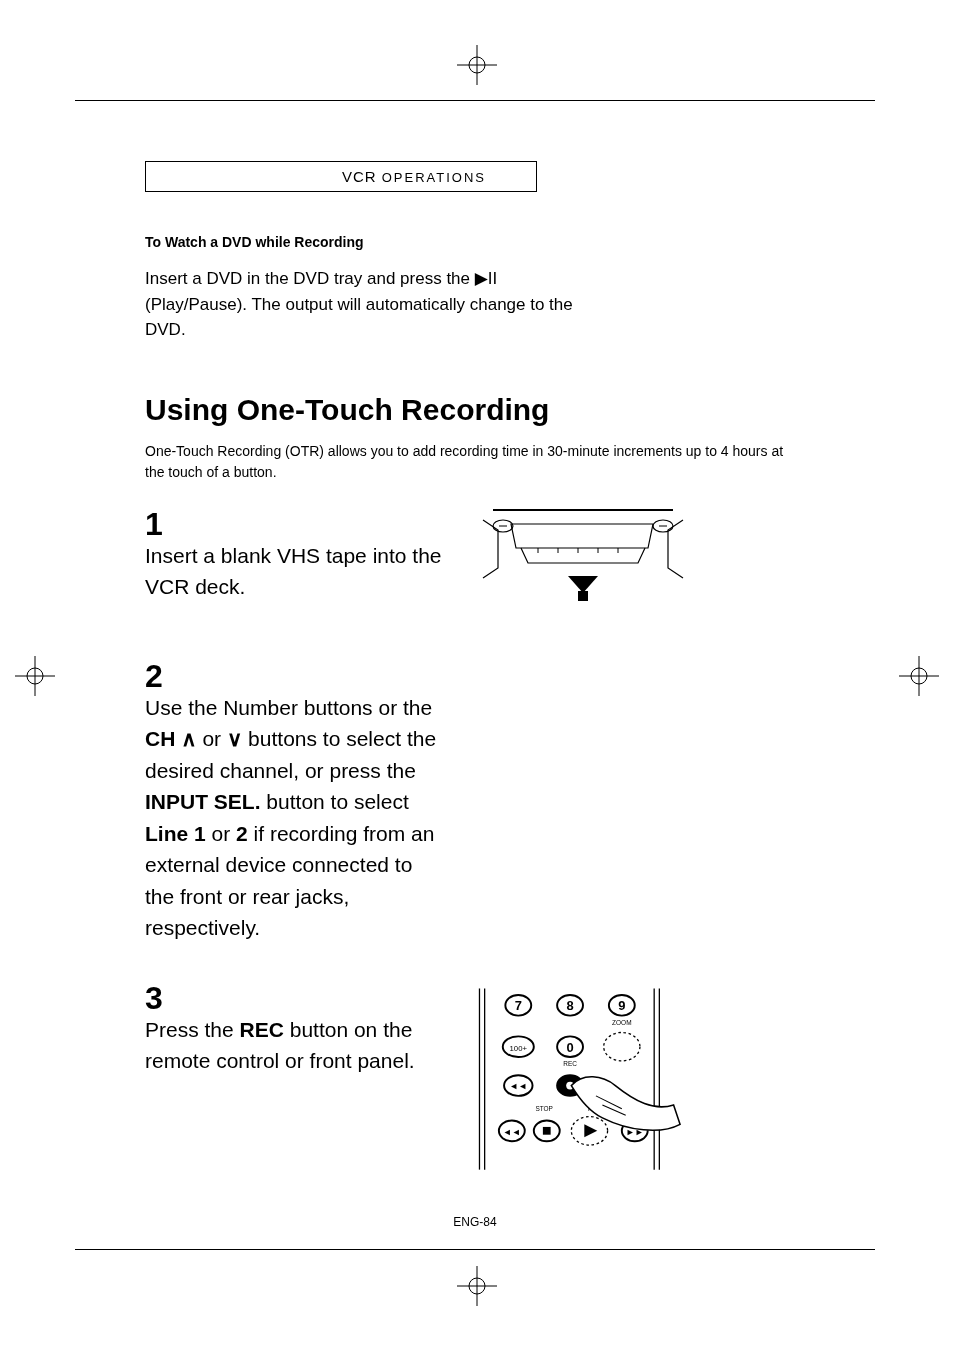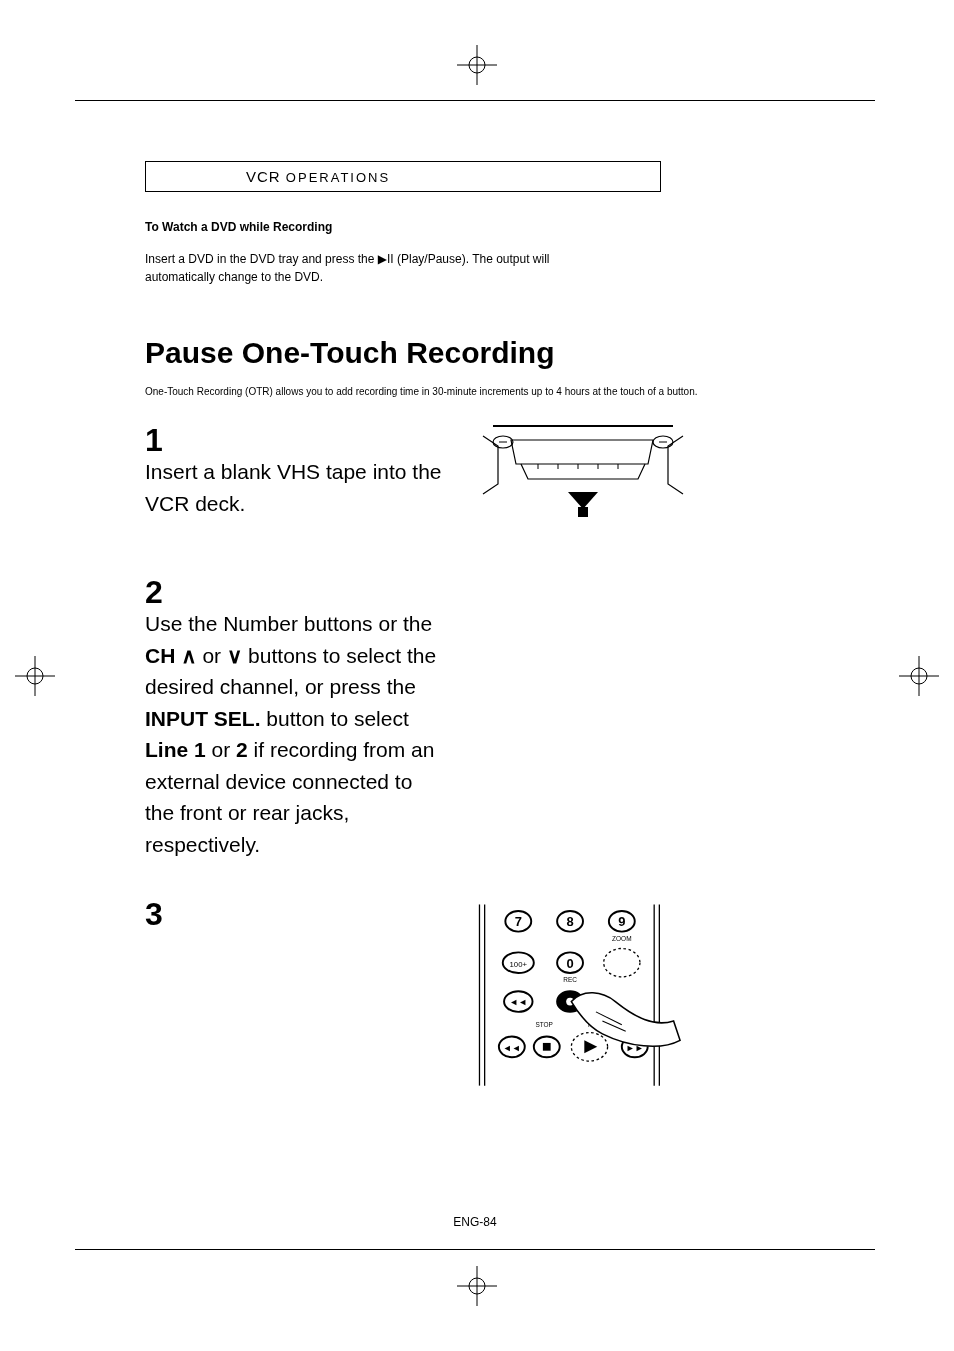"VCR OPERATIONS" .section-label { text-align: none -> right; width: 516px -> 392px }
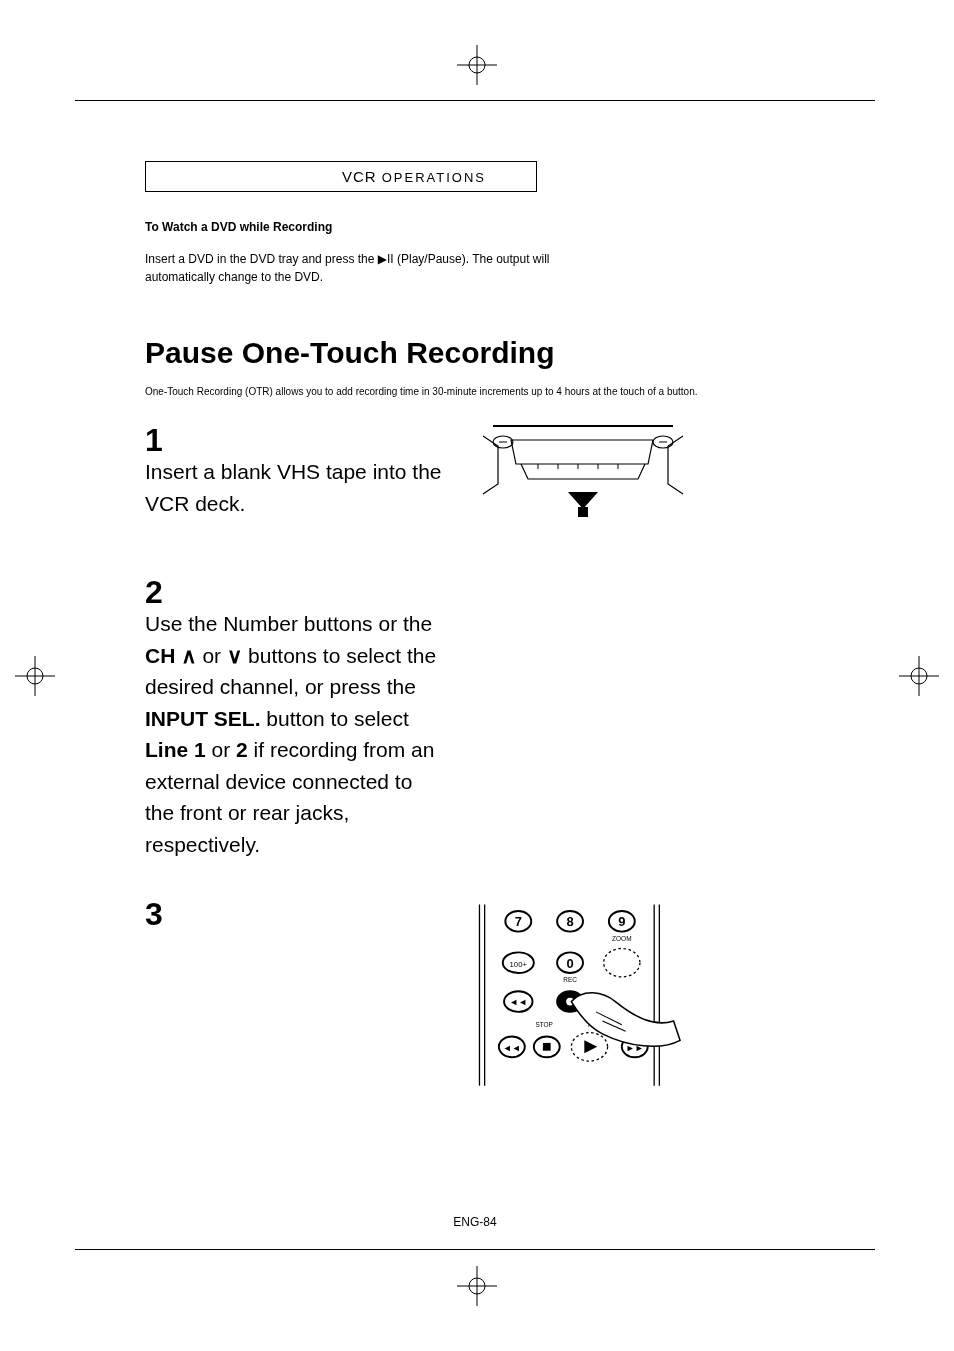"To Watch a DVD while" .subheading { font-size: 12px -> 14px; margin-top: 28px -> 42px }
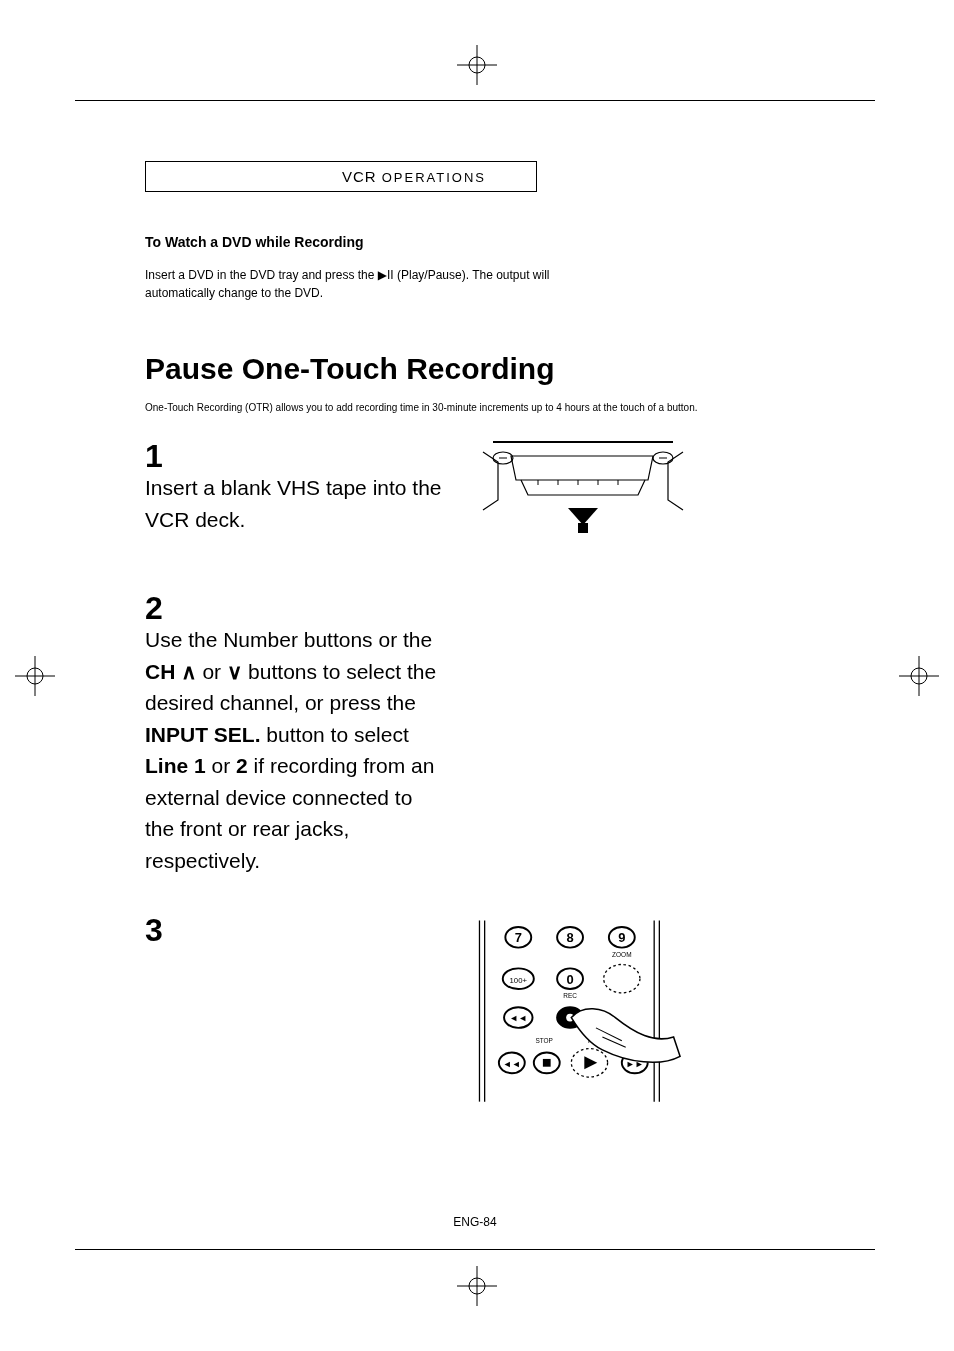"Insert a DVD in the" .body-text { font-size: 12px -> 17px }
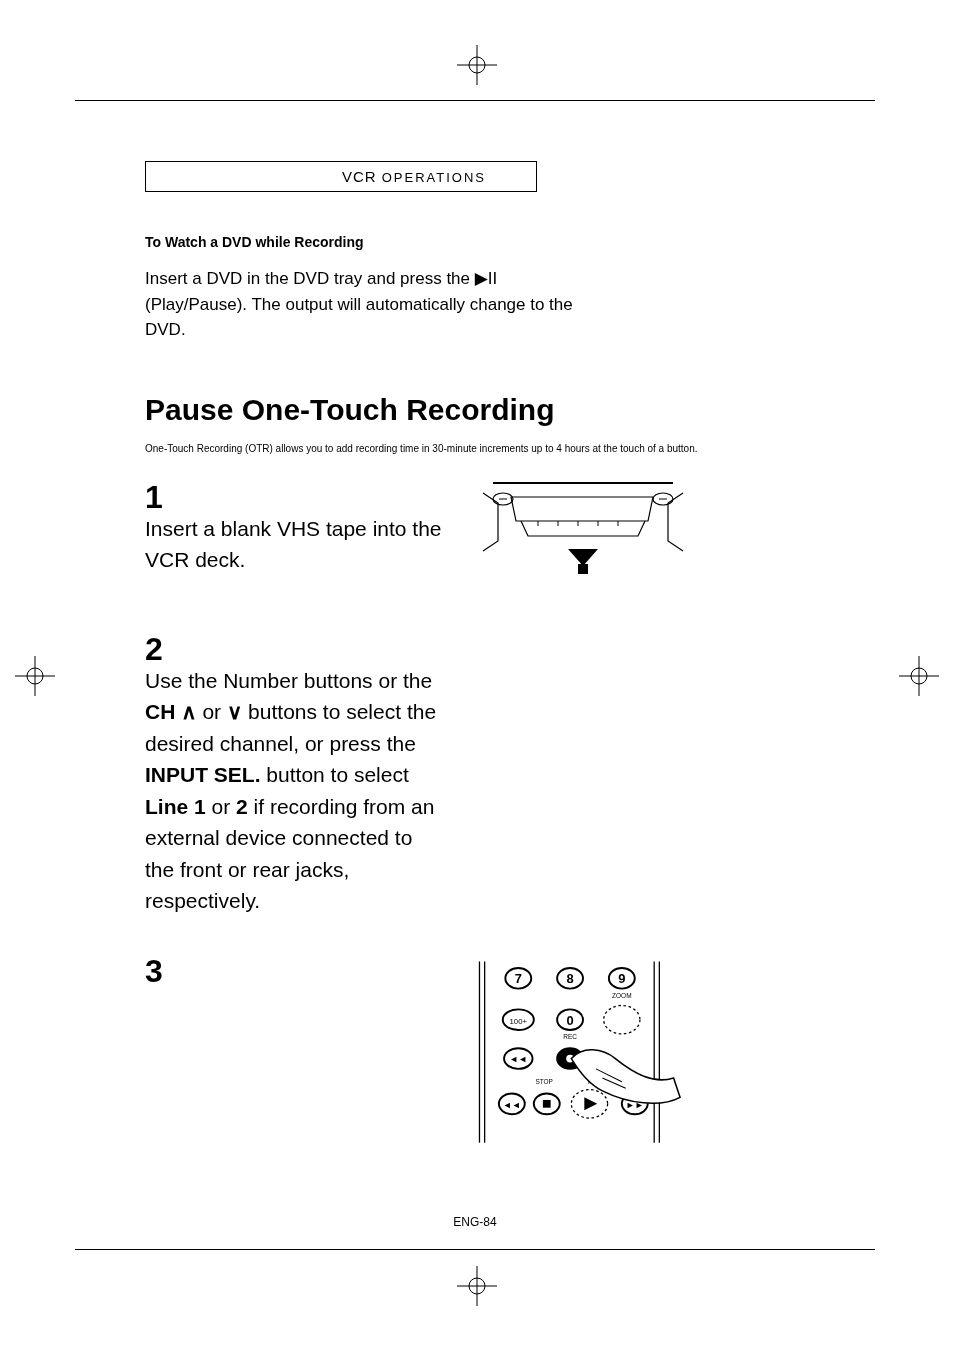"Pause One-Touch Recording" h2.main-heading { text: Pause -> Using }
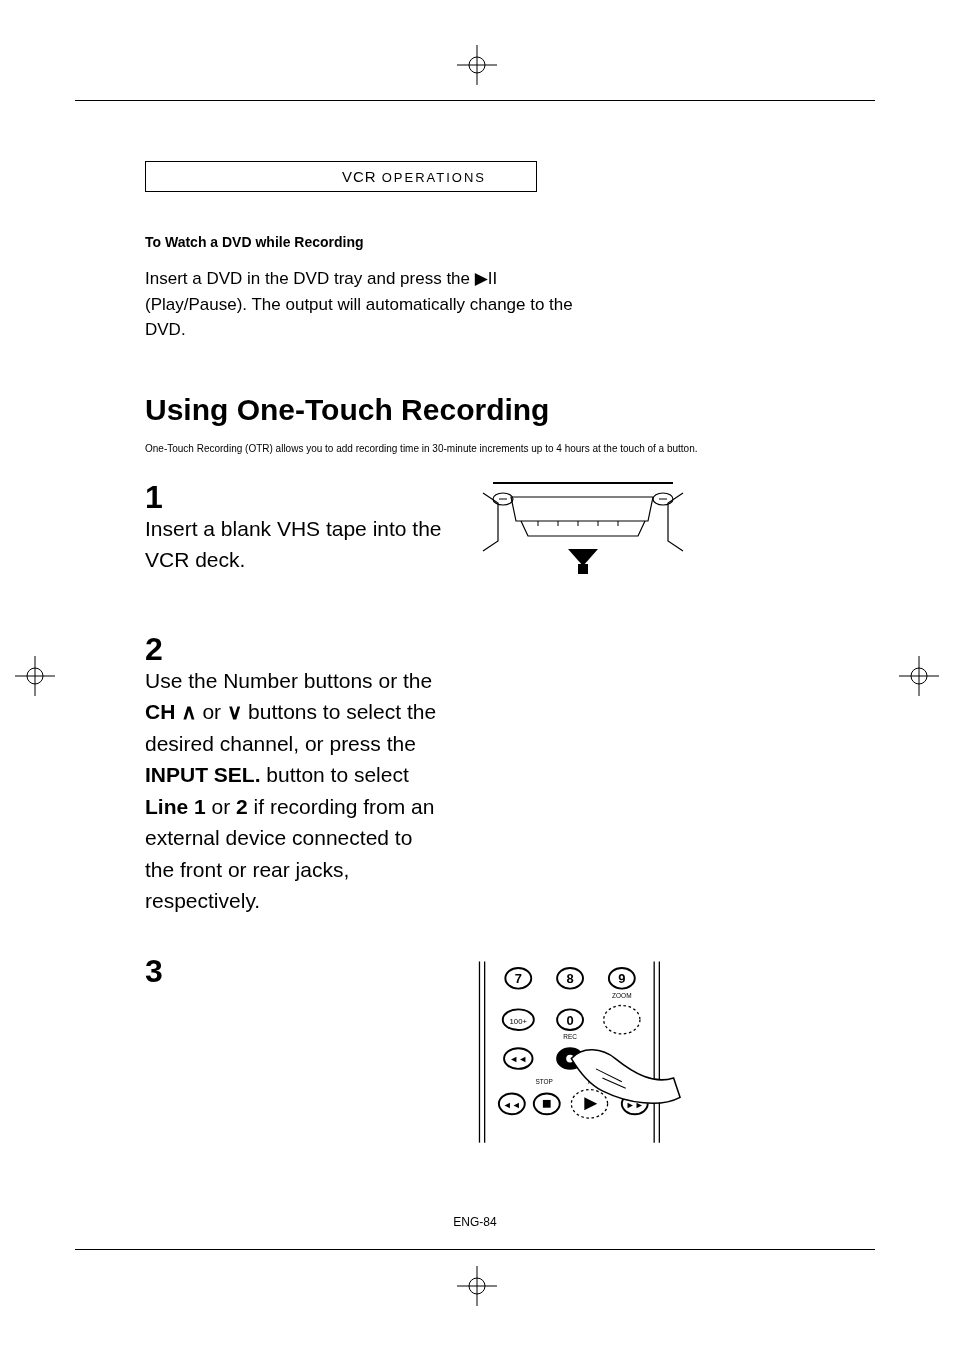"One-Touch Recording (OTR) allows you" .intro-text { font-size: 10px -> 14px }
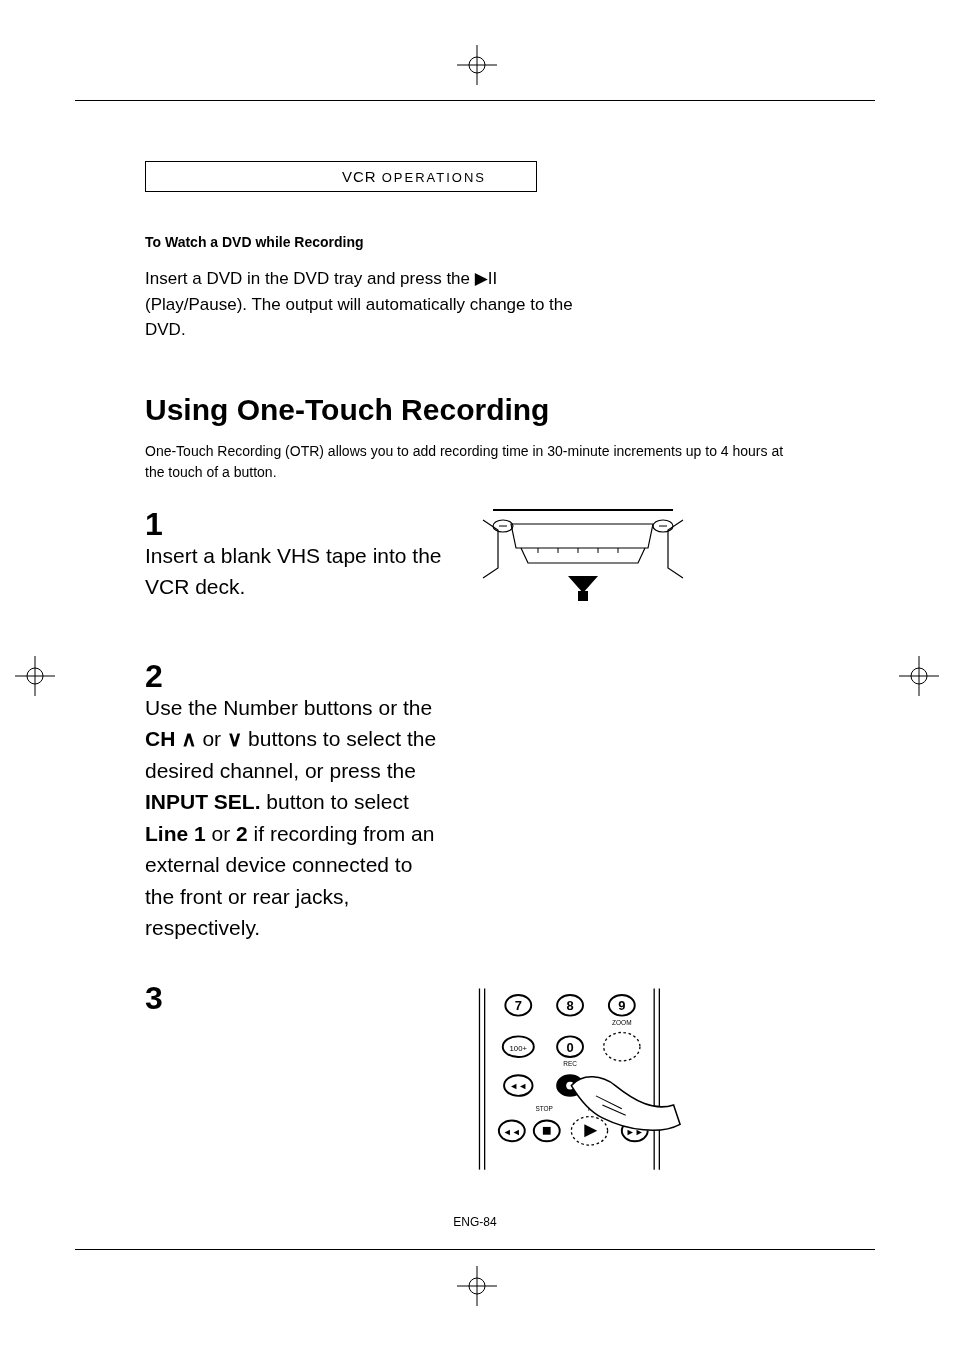"Press the REC button on" div.step-desc { html: none -> <div> <span>Press the </span><b>REC</b><span> button on the remote control or front panel.</span> </div> }
